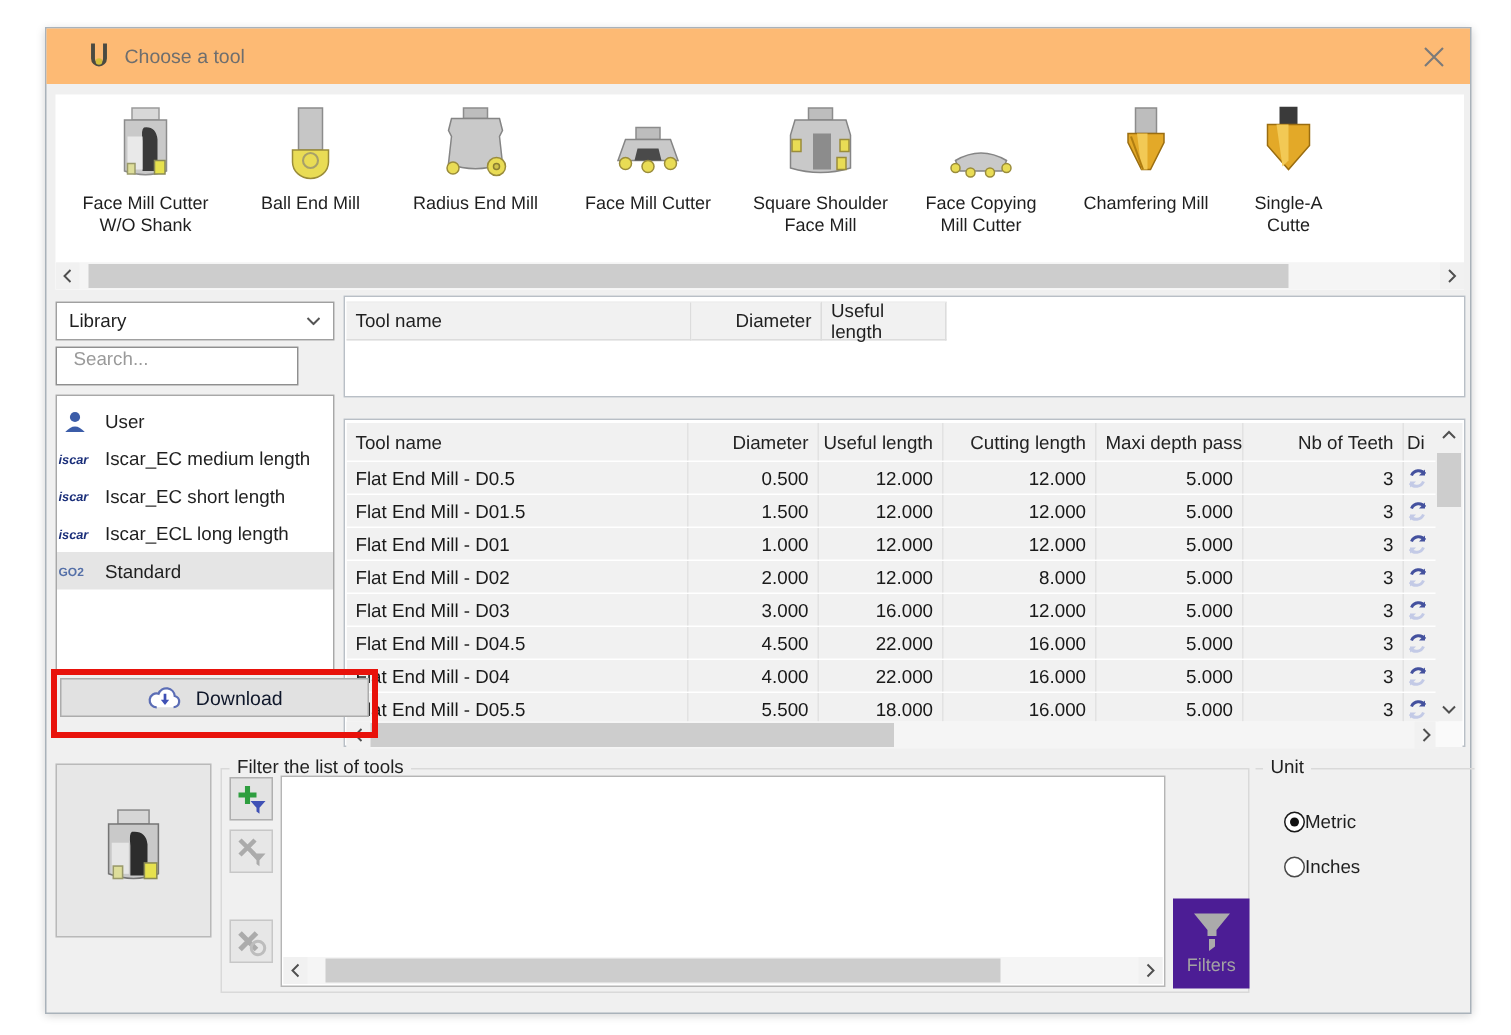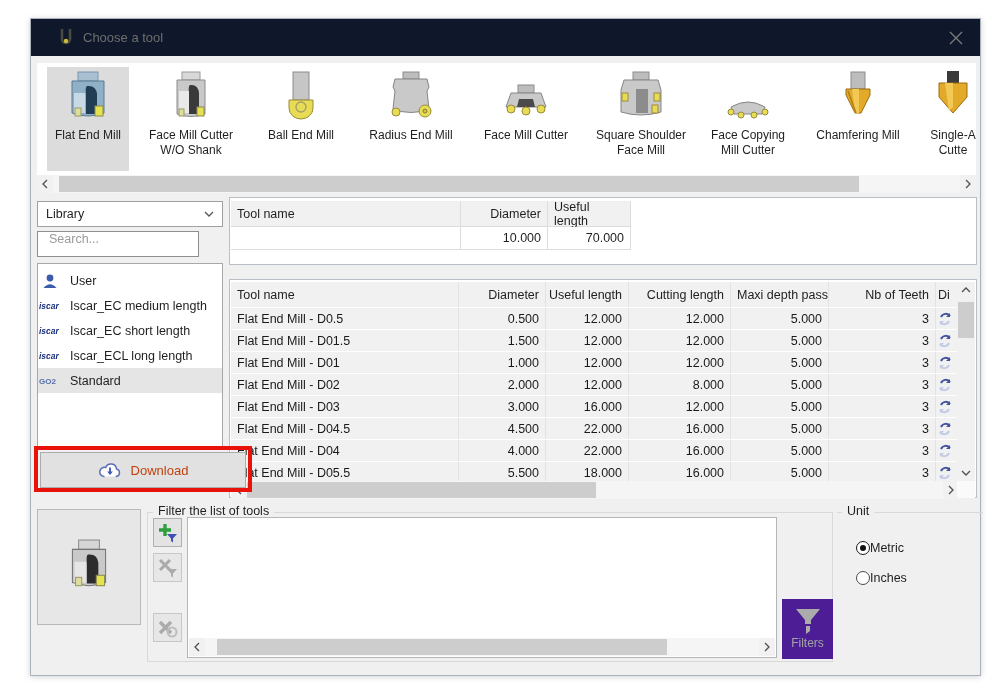"Choose a tool" .titlebar { background: #0f172a -> #fdba74 }
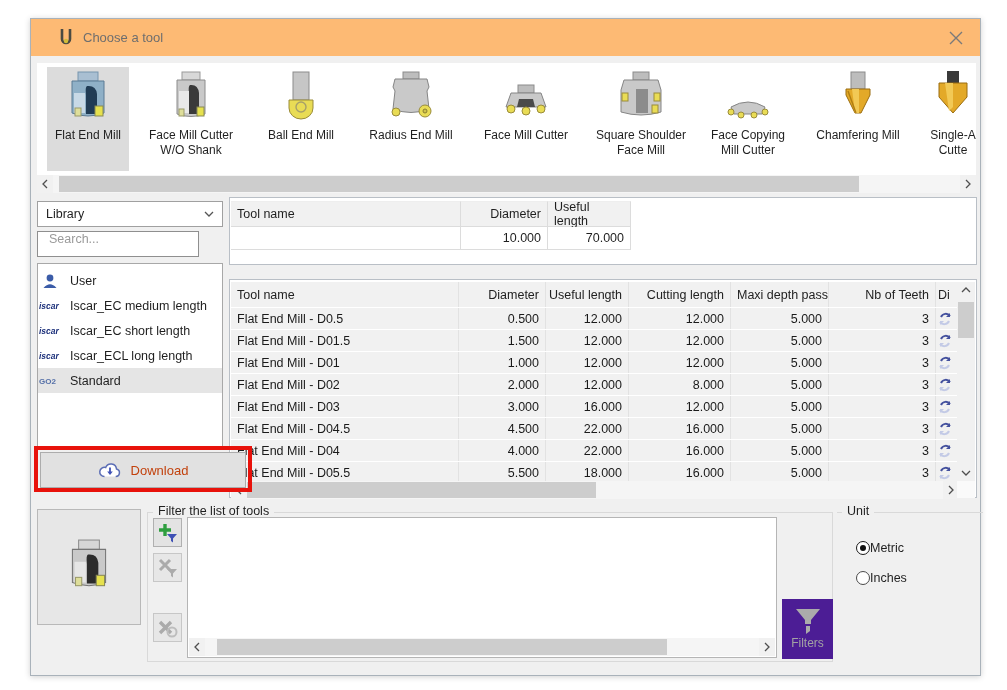"Flat End Mill" div.strip-item { html: <div> <div> <svg> <rect></rect> <path></path> <path></path> <rect></rect> <rect></rect> <rect></rect> </svg> </div> <div>Flat End Mill</div> </div> -> none }
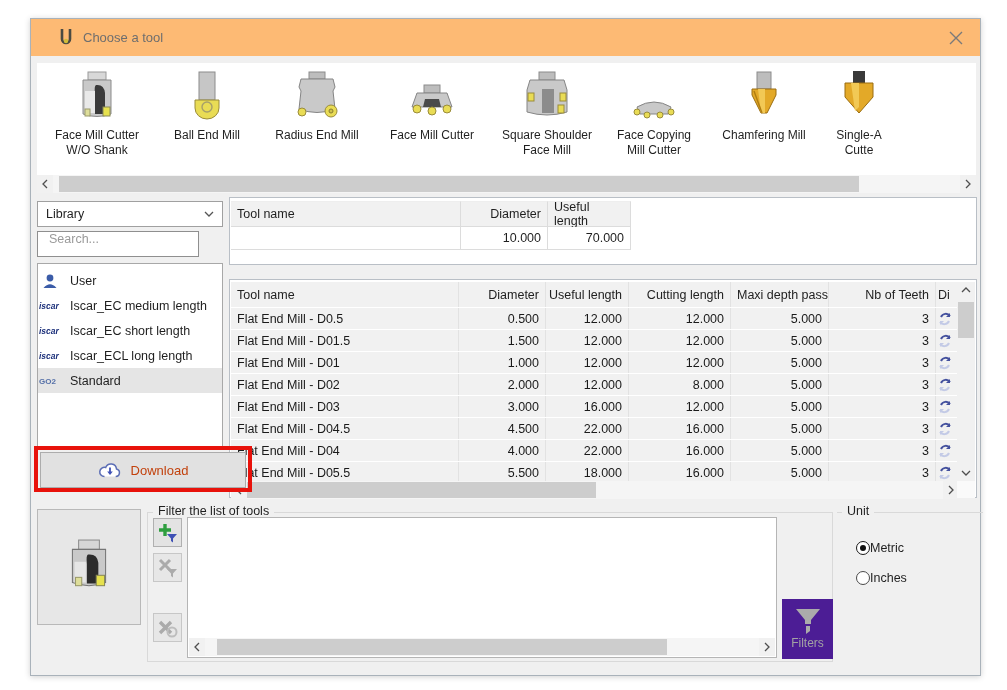"10.000" div.mini-row { html: <div> <div></div> <div>10.000</div> <div>70.000</div> </div> -> none }
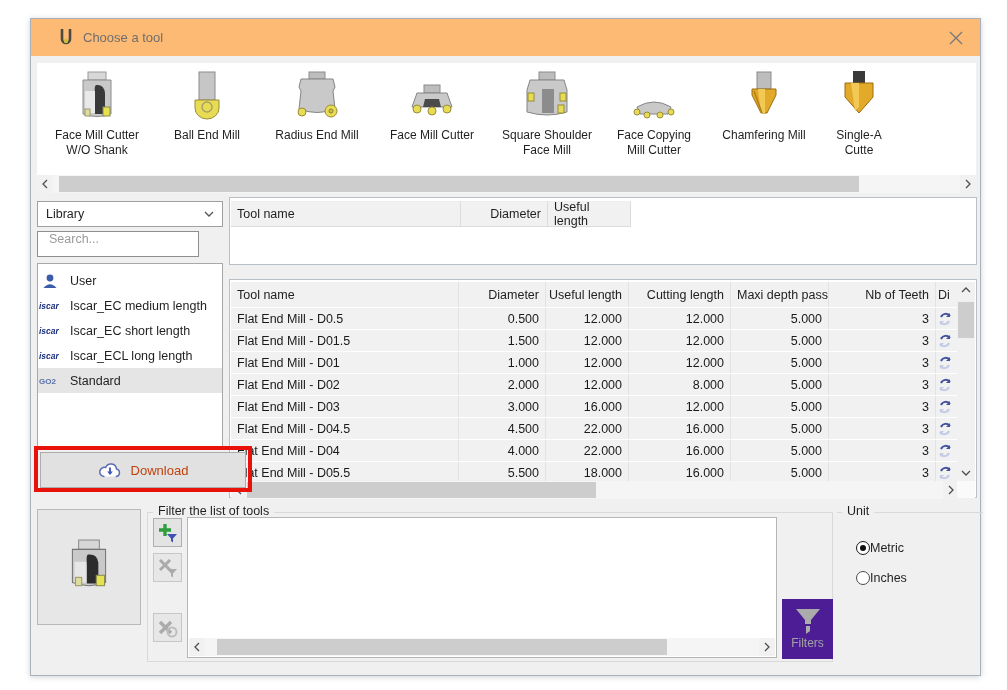"Download" .dl-btn { color: #c2410c -> #0f172a; height: 36px -> 26px }
